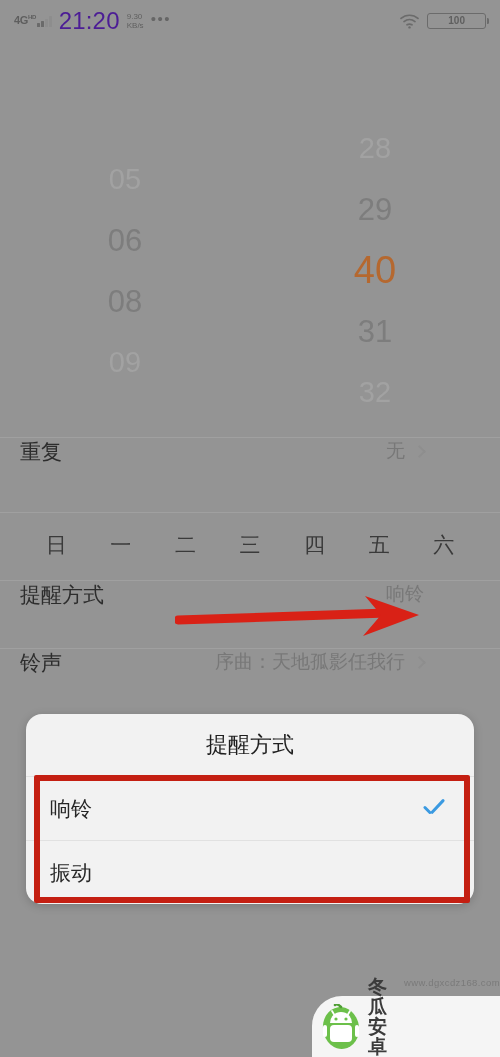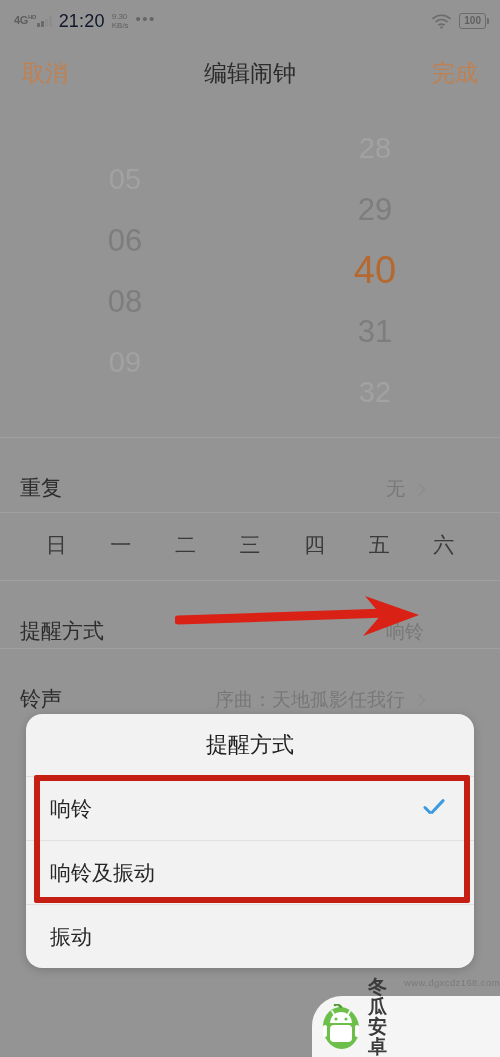"21:20" .sb-time { color: #0f172a -> #4c1d95; font-size: 18px -> 24px }
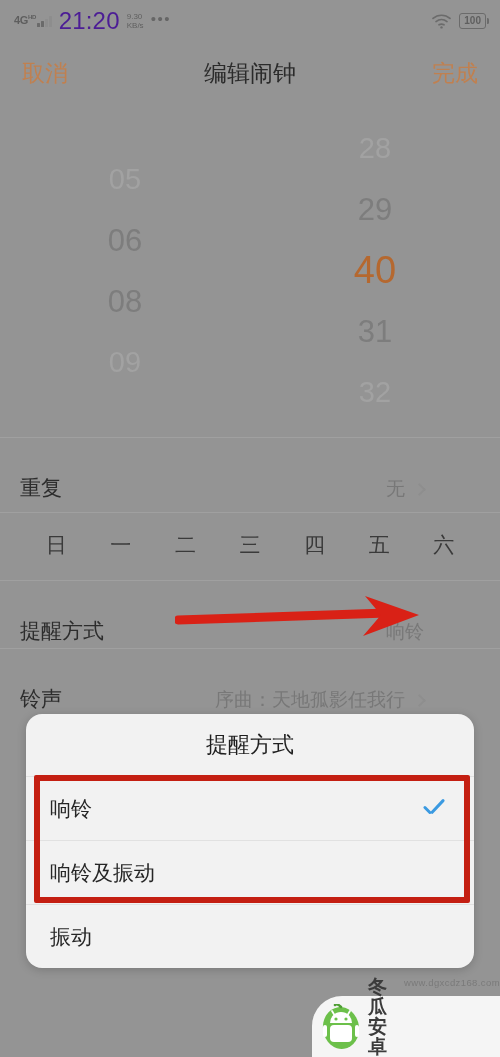"100" .batt { padding: 0 4px -> 0 20px }
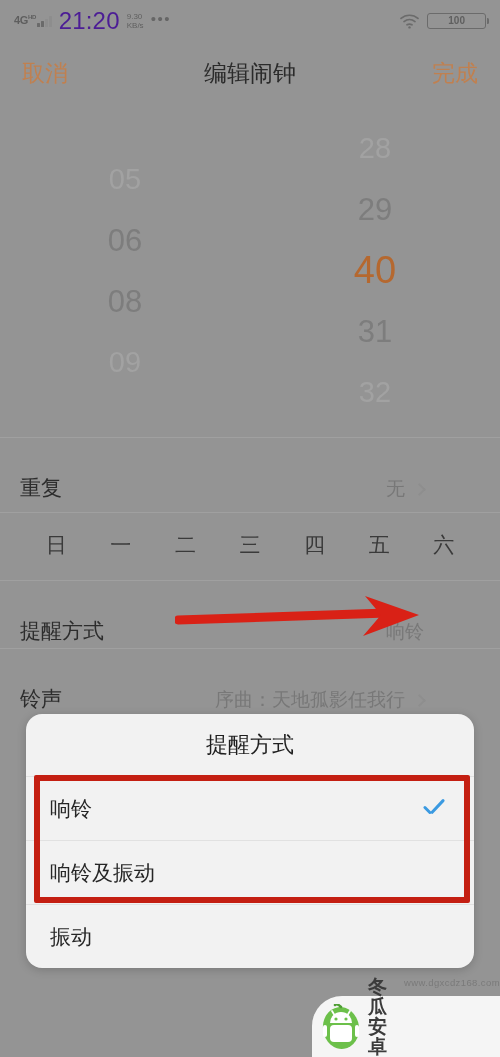"取消" div.appbar { html: <div> <span>取消</span> <span>编辑闹钟</span> <span>完成</span> </div> -> none }
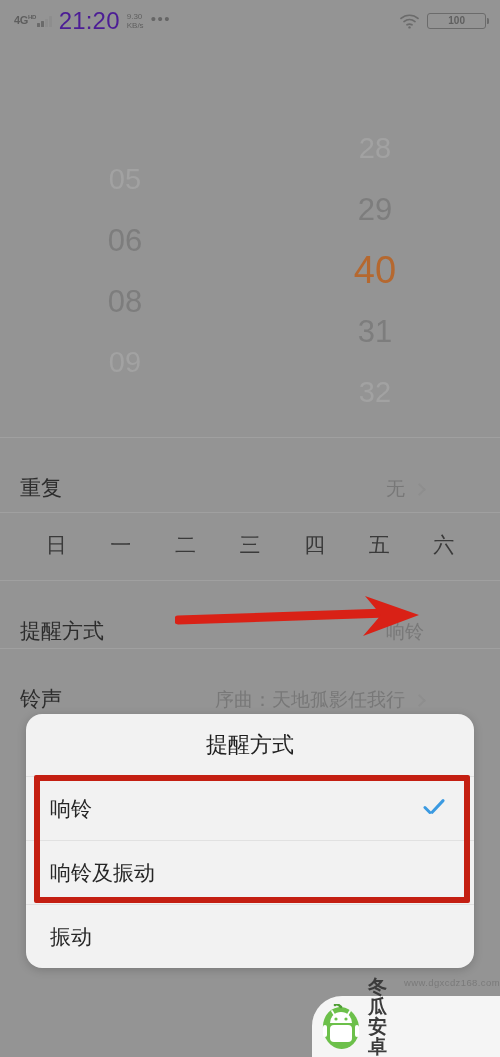"重复" .row { align-items: flex-end -> flex-start }
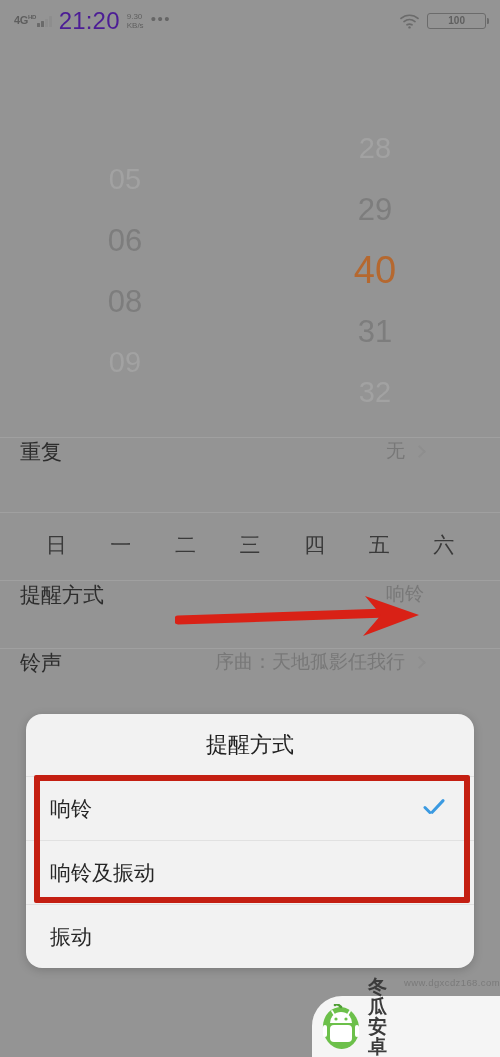"响铃及振动" div.opt { html: <div> <span>响铃及振动</span> </div> -> none }
